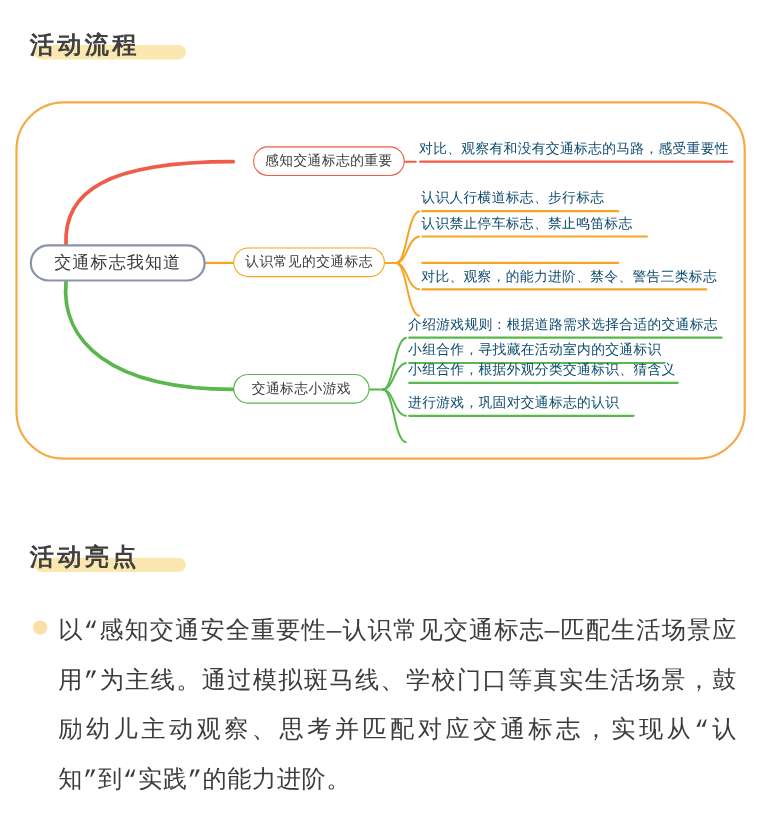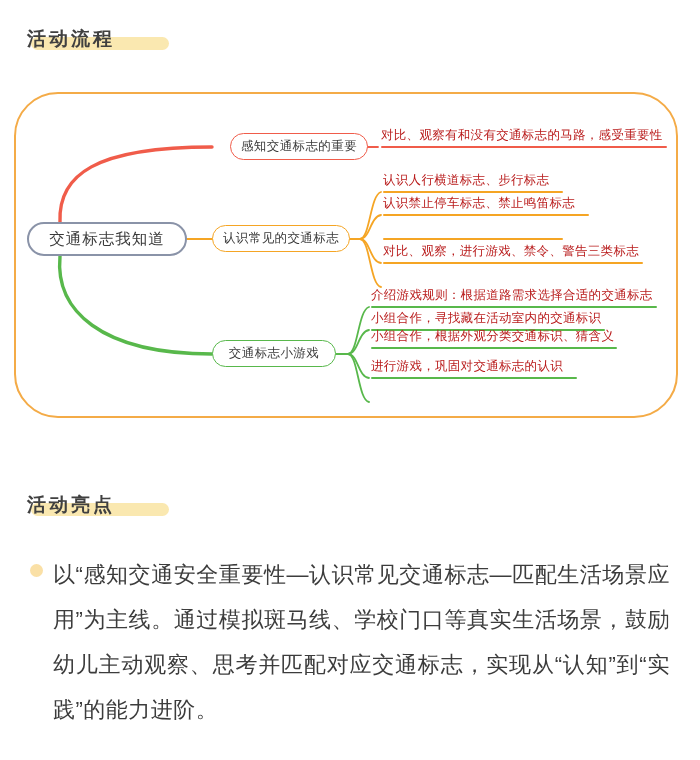"活动流程" .head-text { font-size: 19px -> 22px }
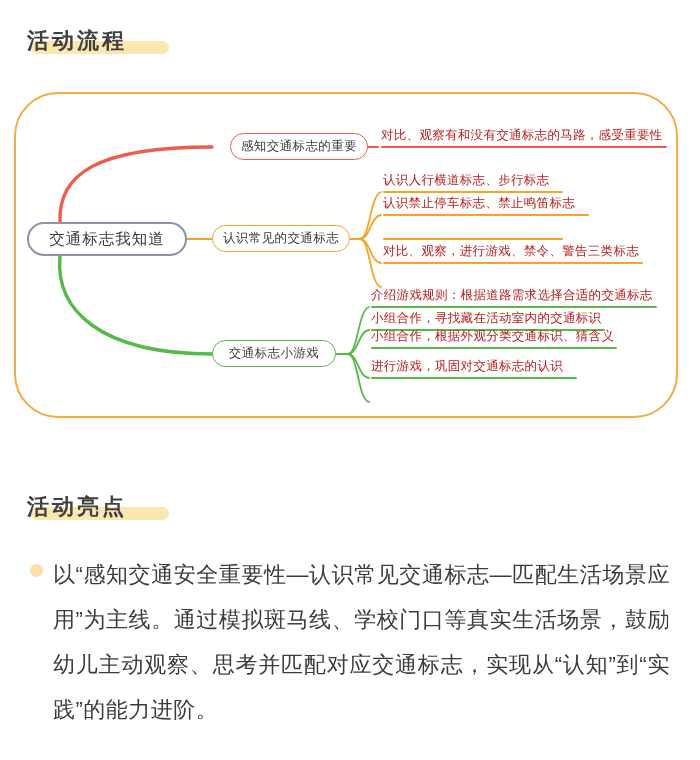"对比、观察有和没有交通标志的马路，感受重要性" .leaf-text { color: #b91c1c -> #0c4a6e }
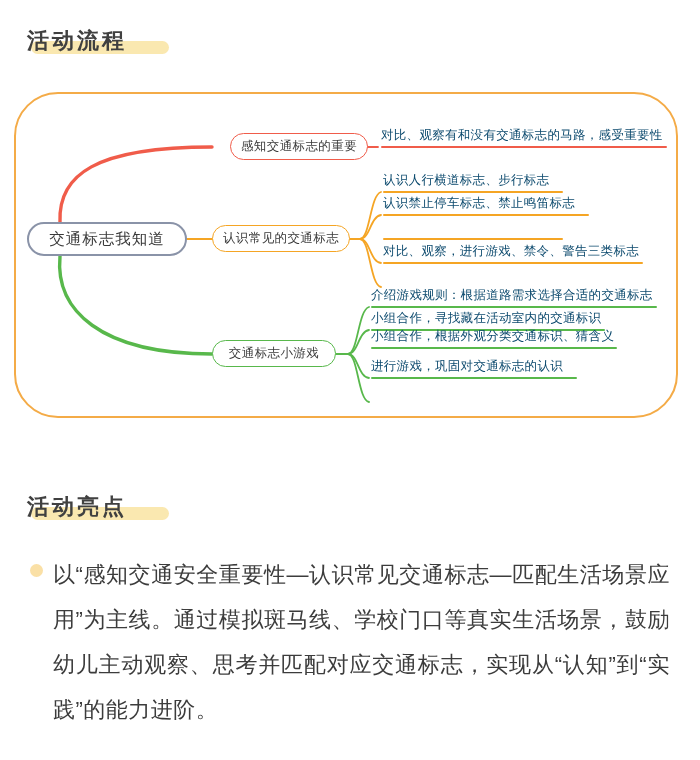"对比、观察，进行游戏、禁令、警告三类标志" span.leaf-text { text: 进行游戏 -> 的能力进阶 }
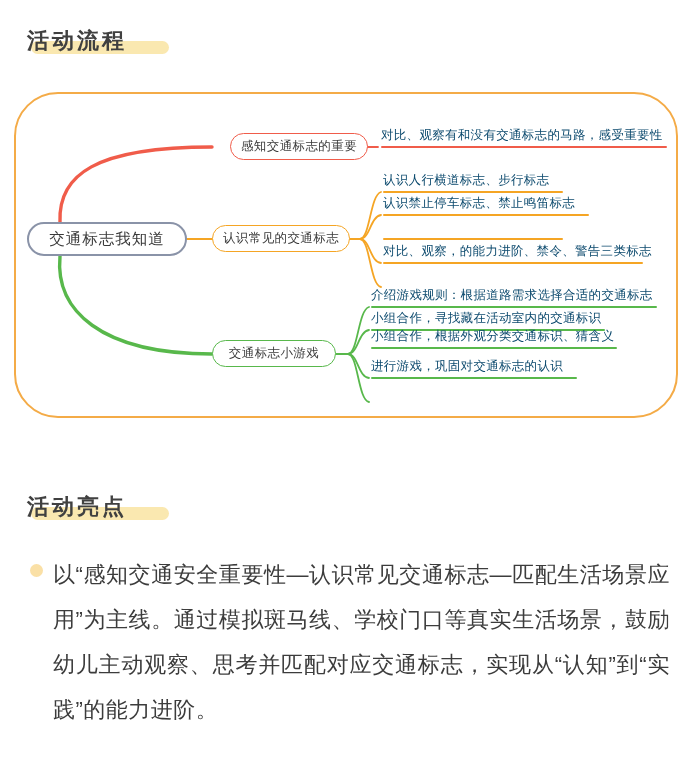"以“感知交通安全重要性—认识常见交通标志—匹配生活场景应用”为主线。通过模拟斑马" #highlight-text { font-family: Liberation Sans, sans-serif -> Liberation Mono, monospace }
